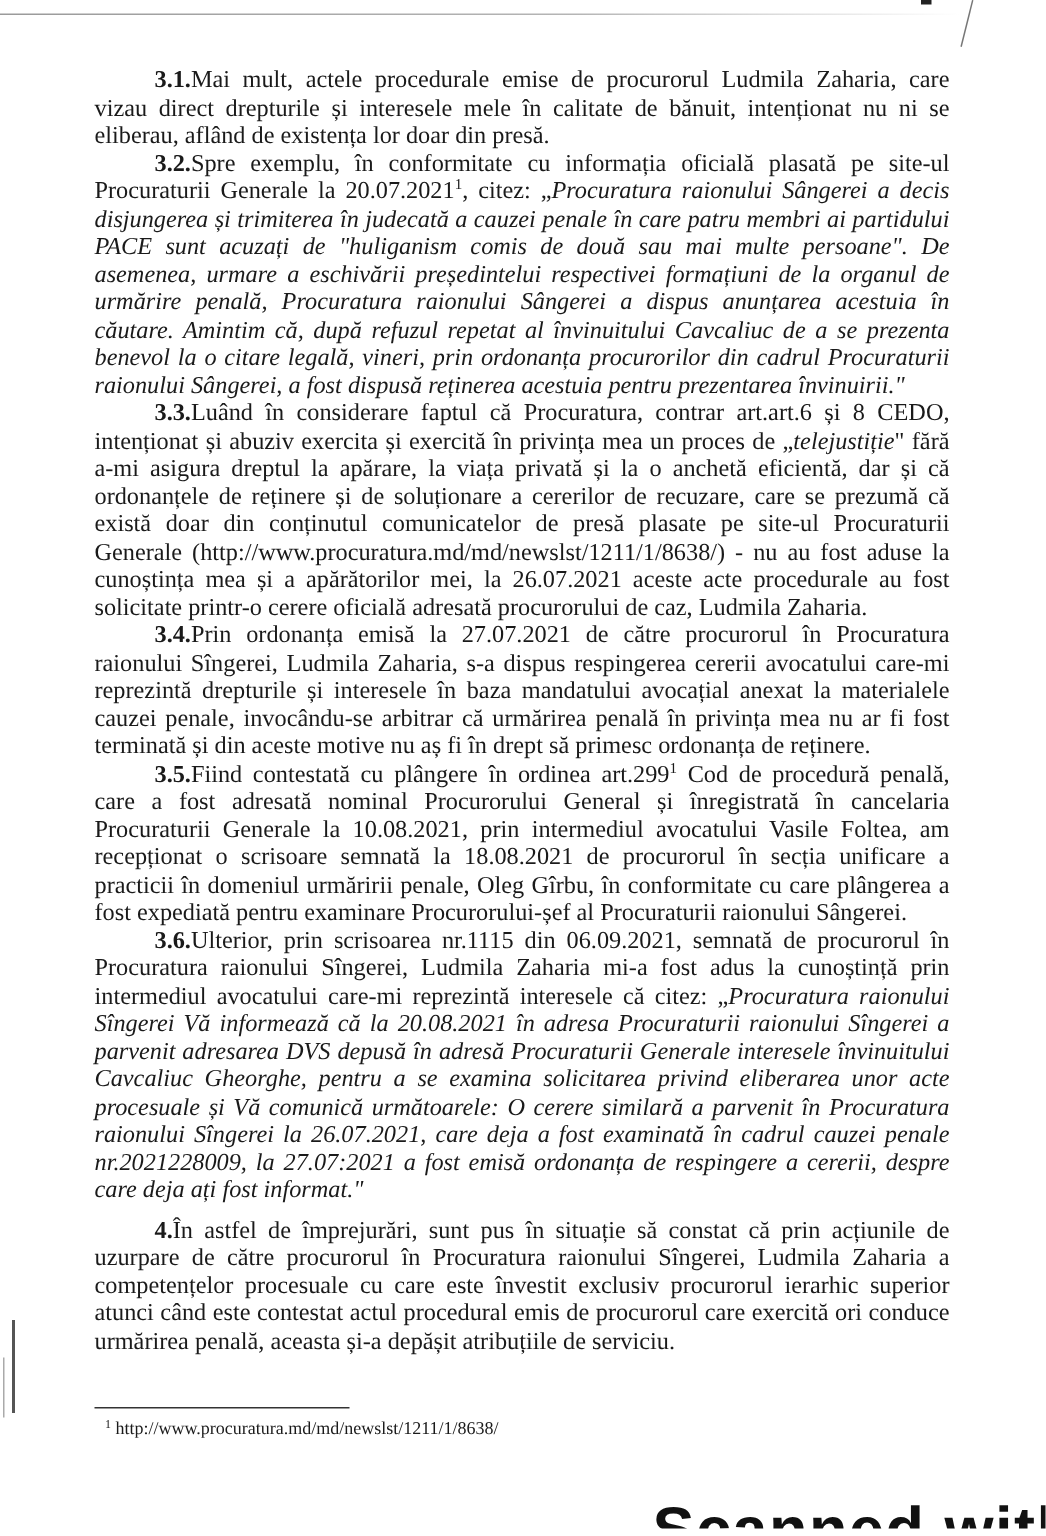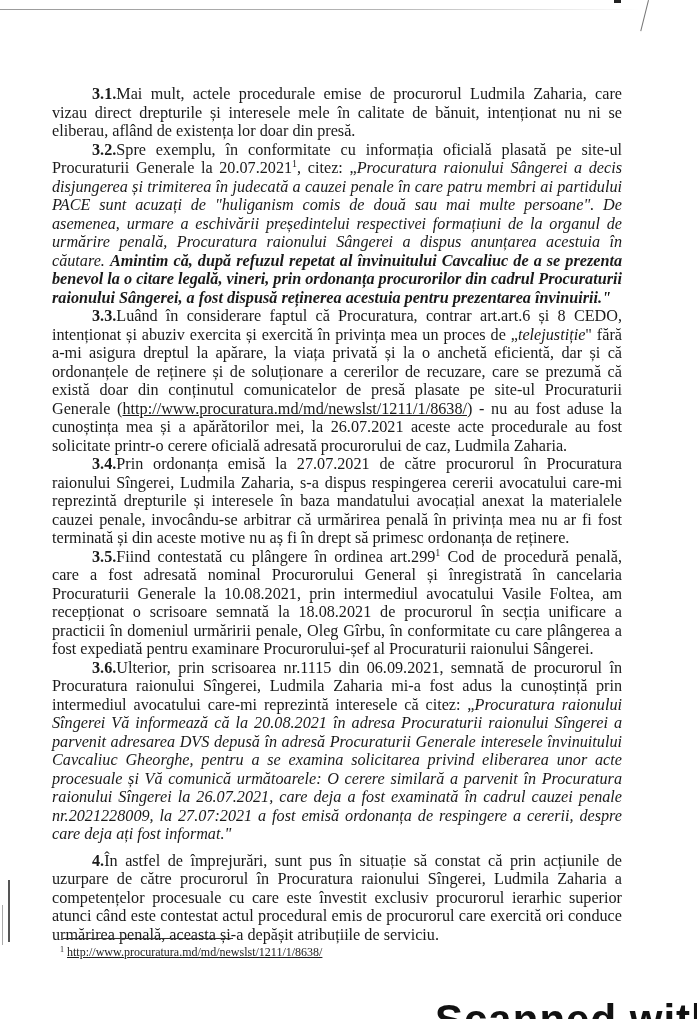"3.1.Mai mult, actele procedurale emise" .doc { left: 52px -> 63px; margin-top: 41px -> none }
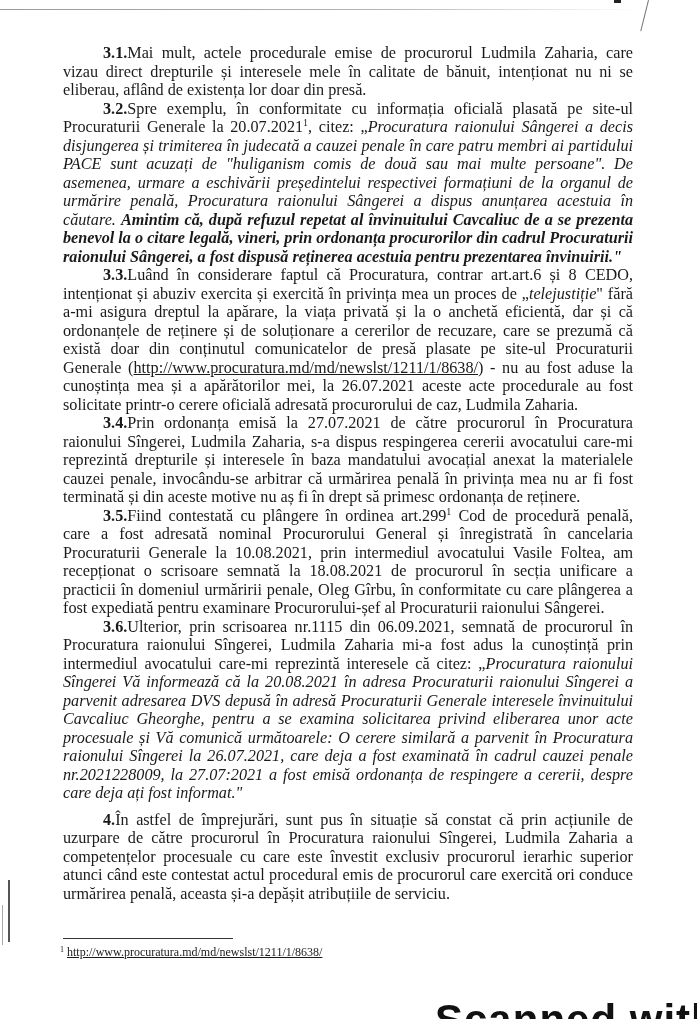"Amintim că, după refuzul repetat" .bi { font-weight: bold -> normal }
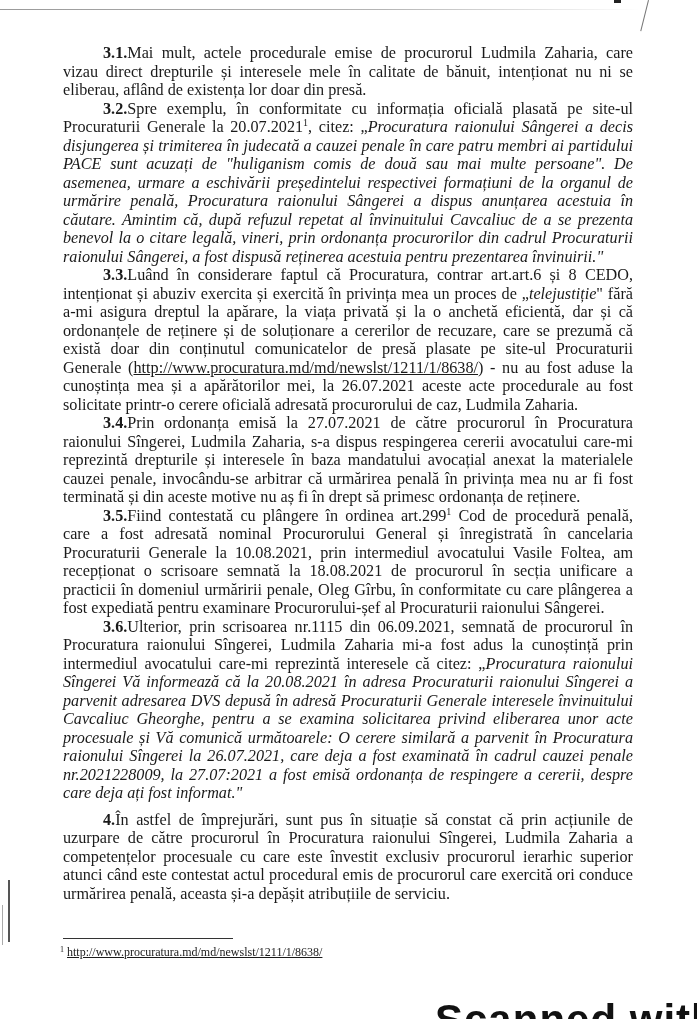"http://www.procuratura.md/md/newslst/121" .link { text-decoration: underline -> none }
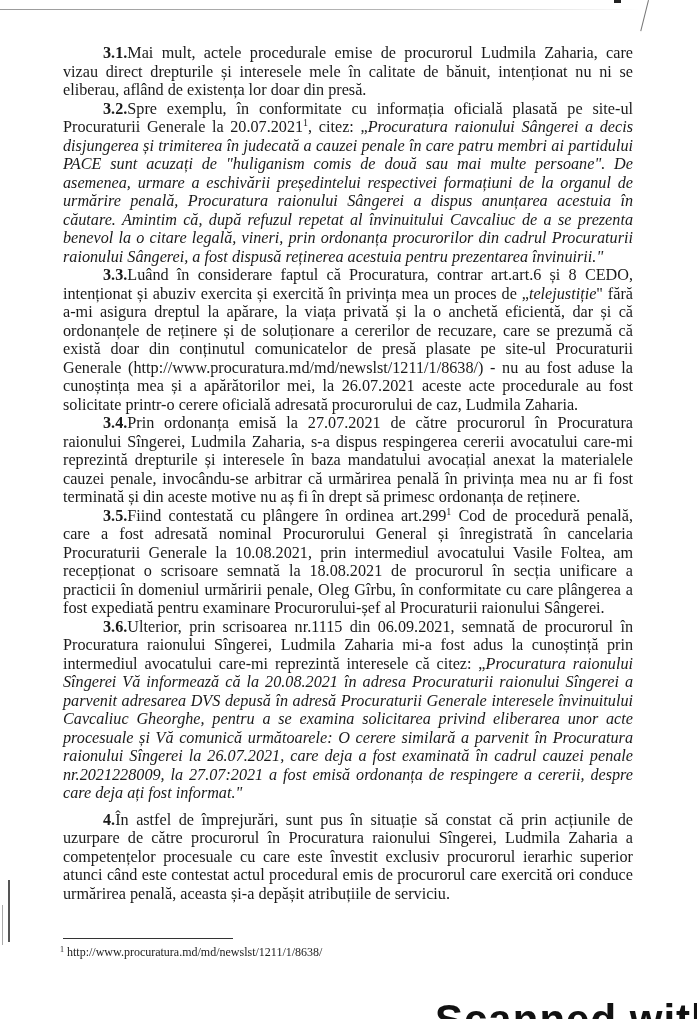"1 http://www.procuratura.md/md/newslst/1211/1/8638/" .footnote { left: 60px -> 70px }
